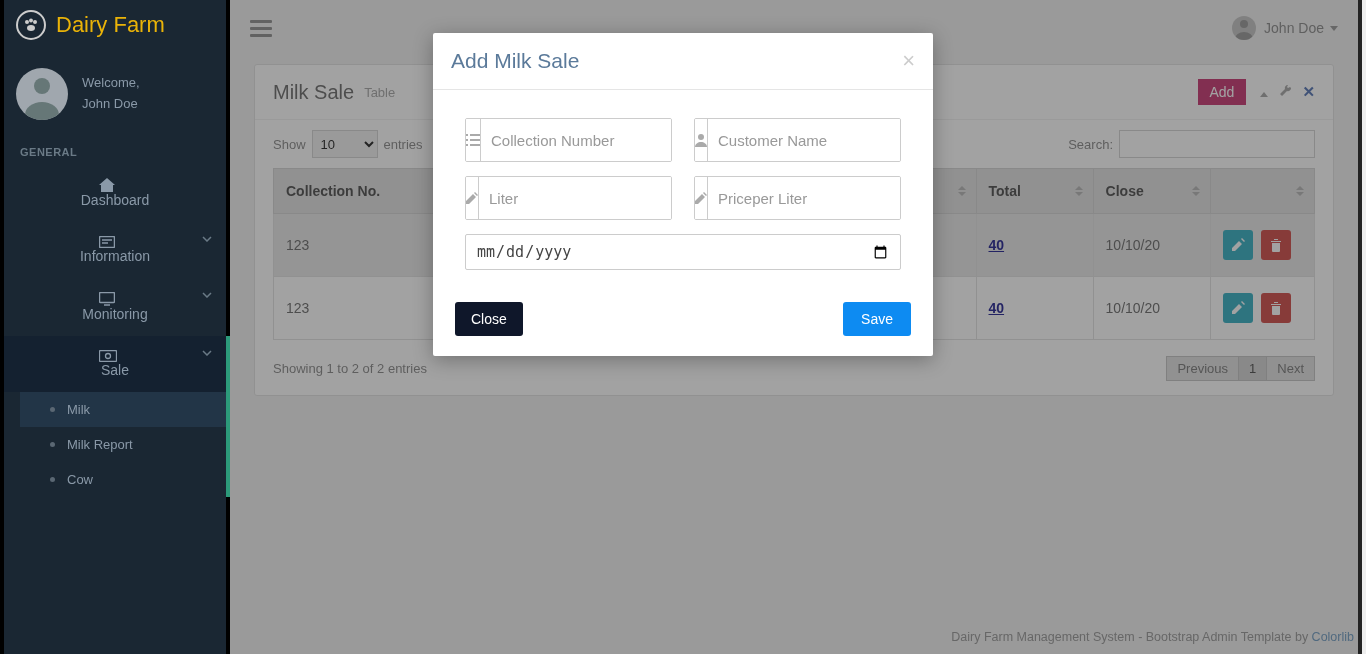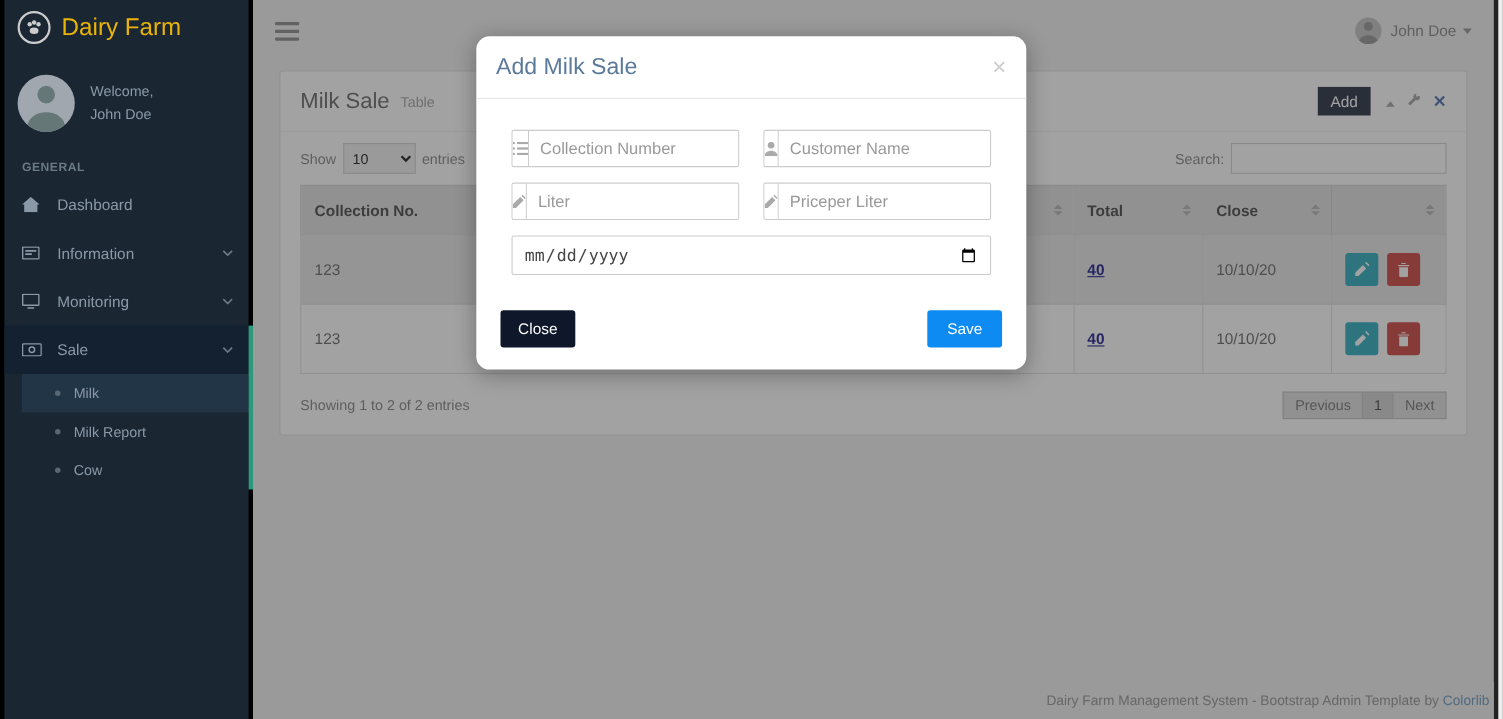"Add Milk Sale" .modal { border-radius: 12px -> 2px }
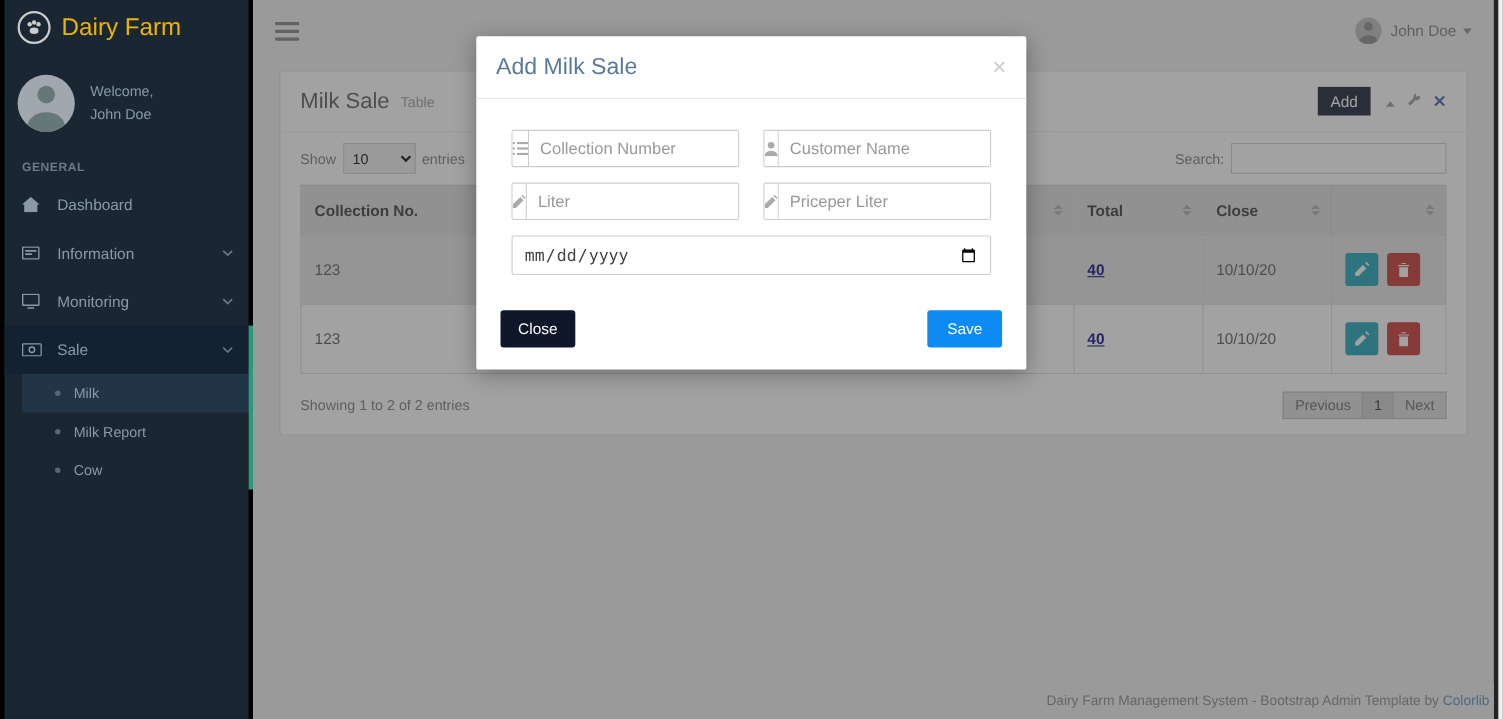"Add" .btn-add { background: #0f172a -> #be185d }
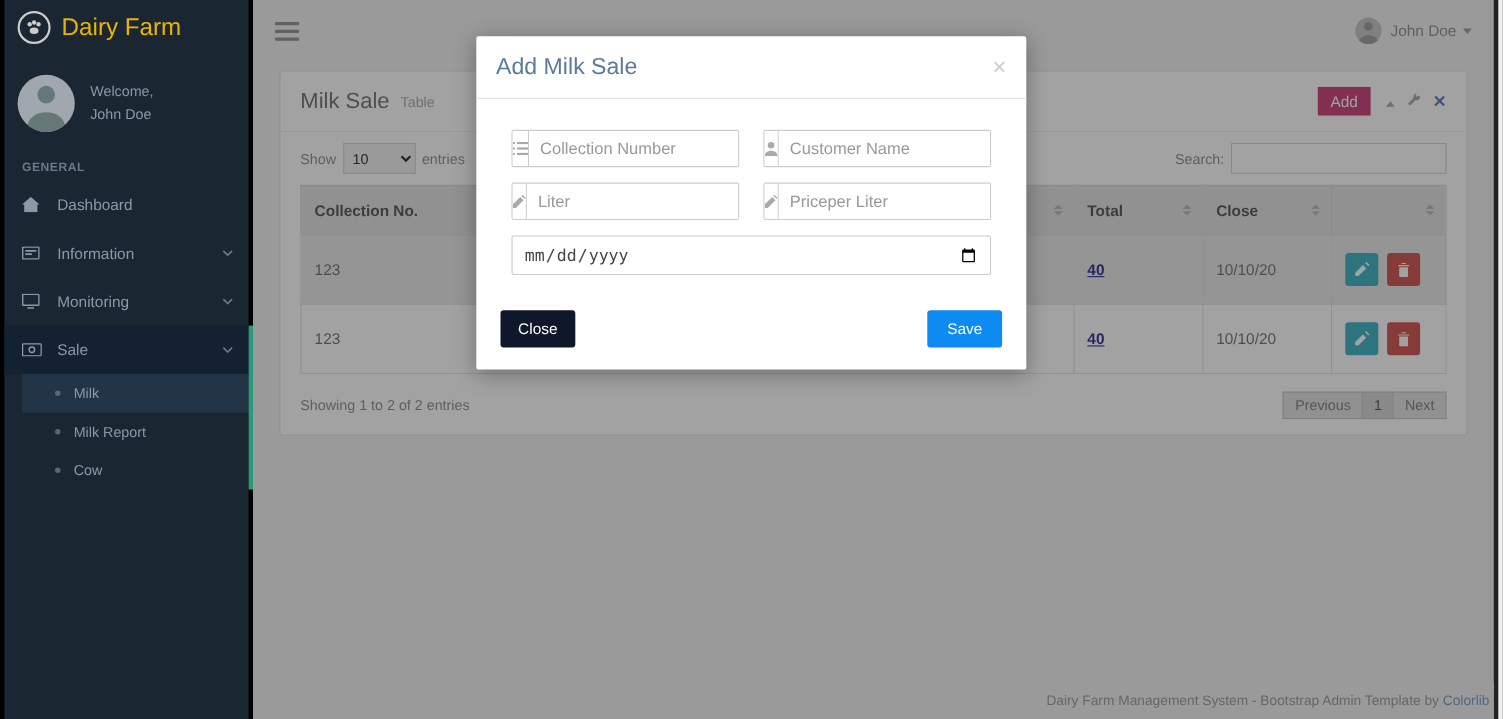"Collection Number" .input-grp { height: 34px -> 44px }
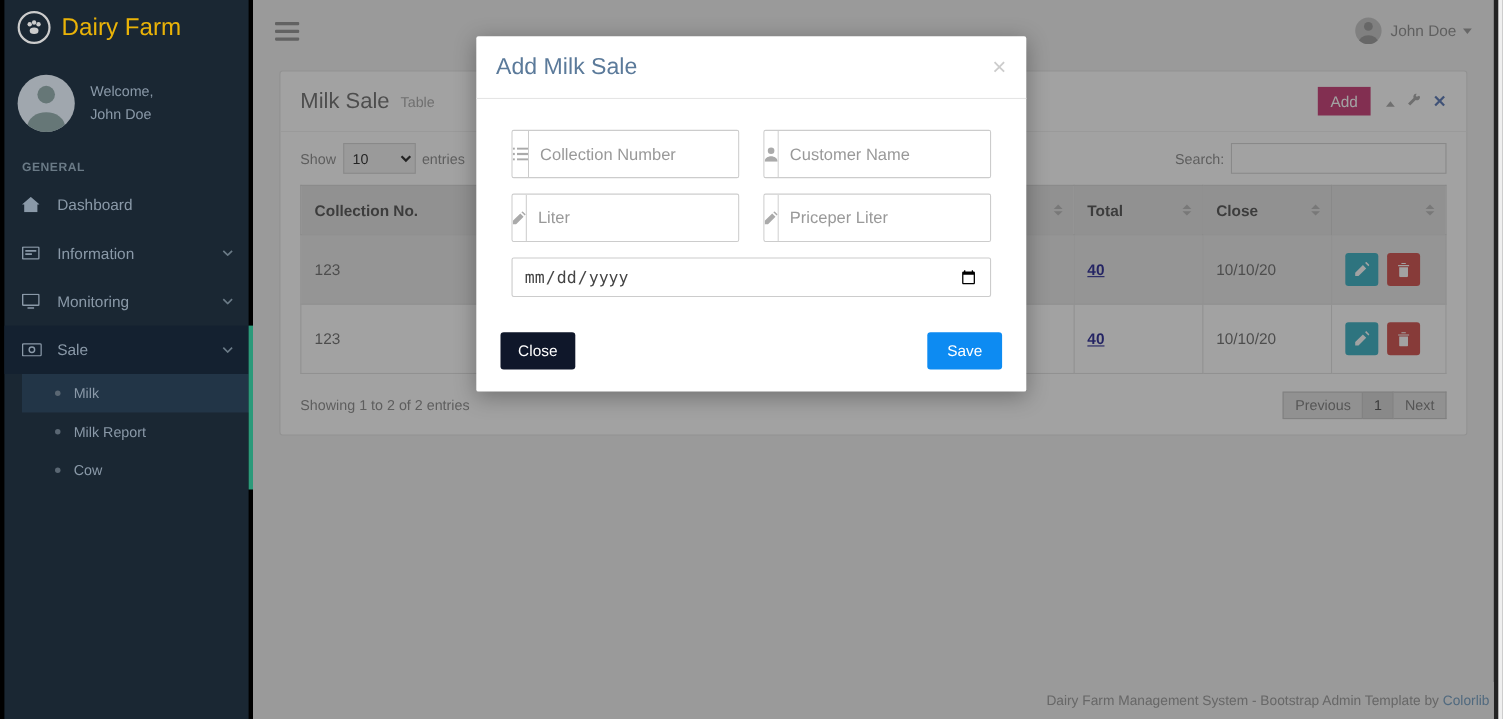"Dashboard" .nav-item { flex-direction: none -> column }
